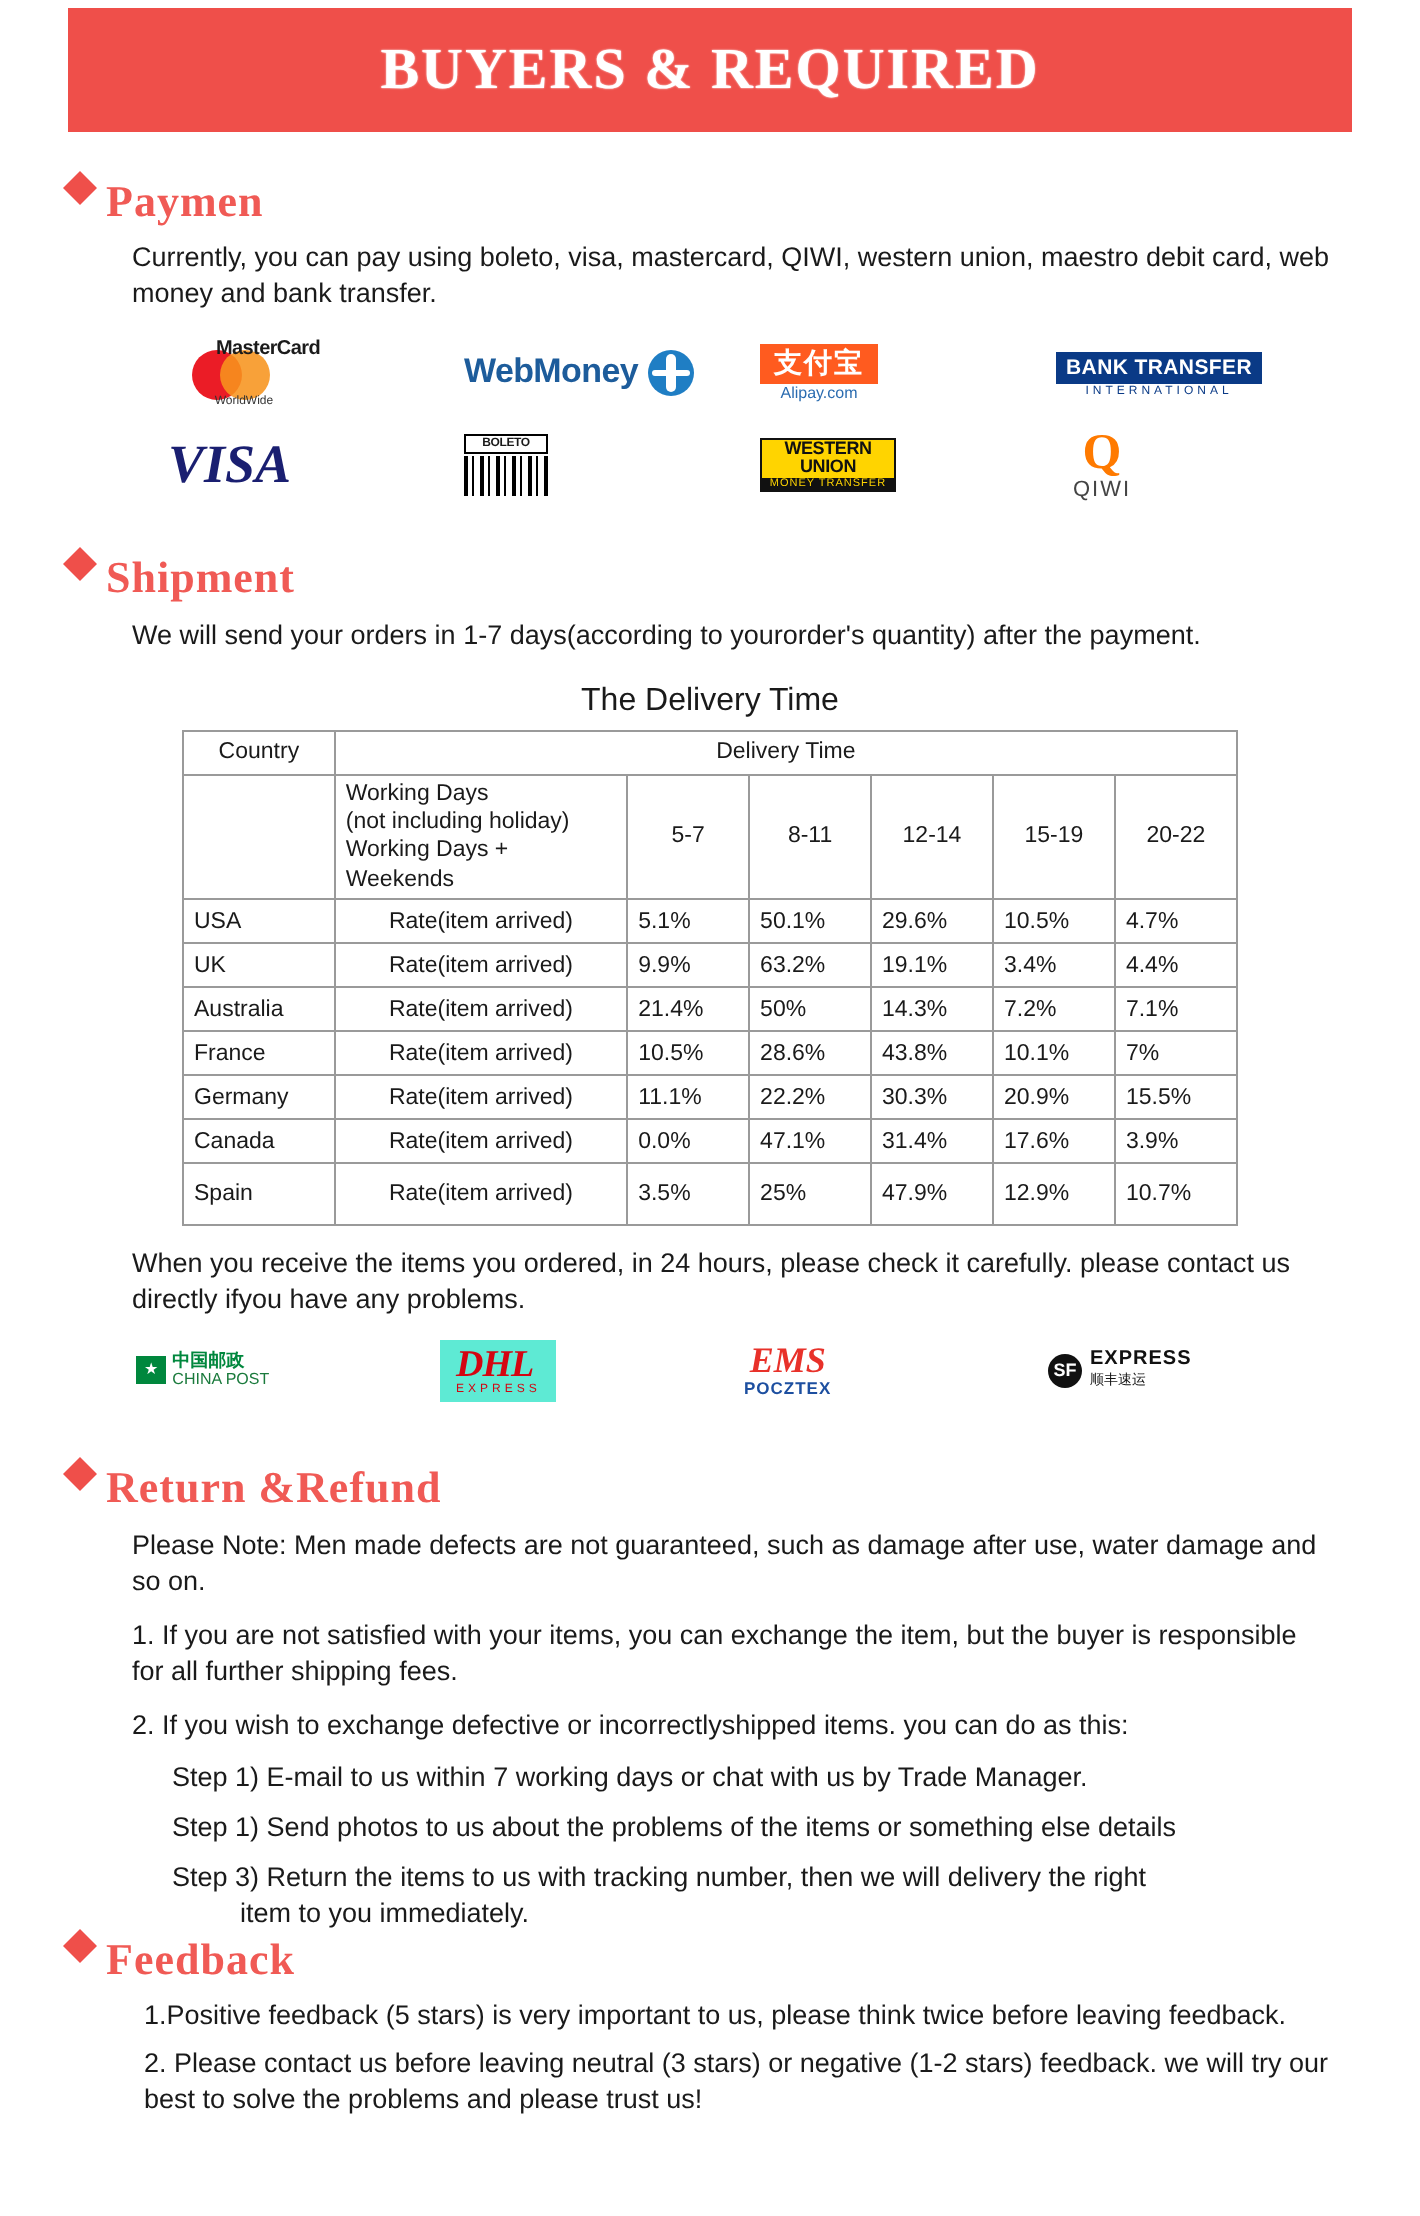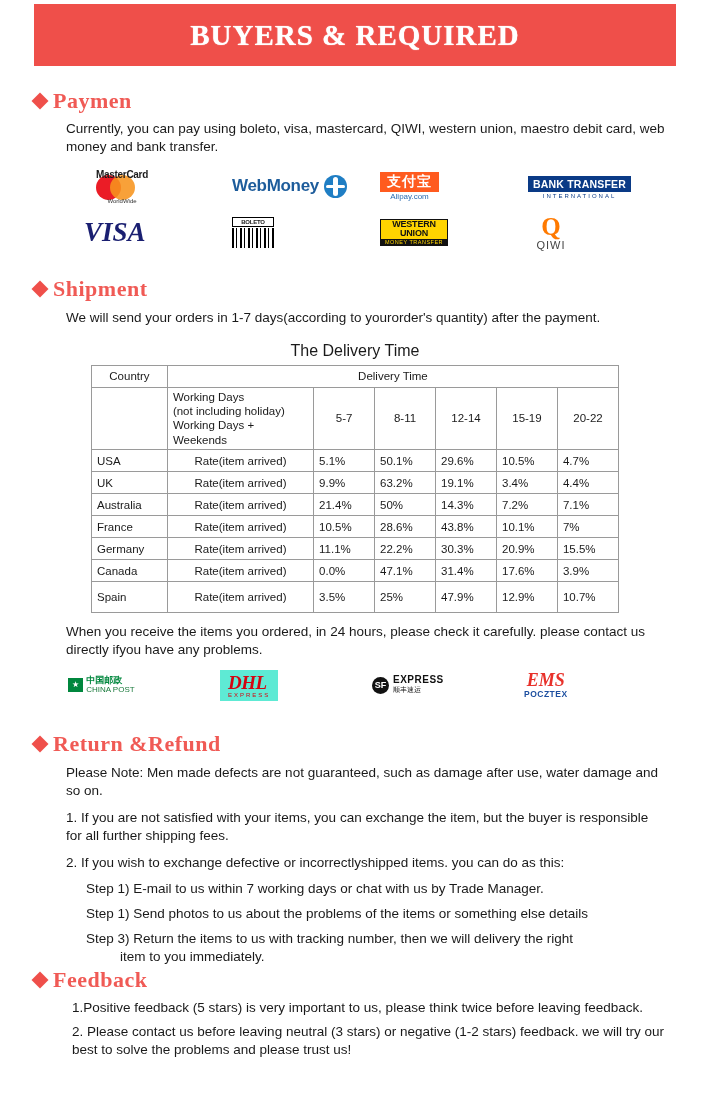"Paymen" .sec-head { align-items: center -> none }
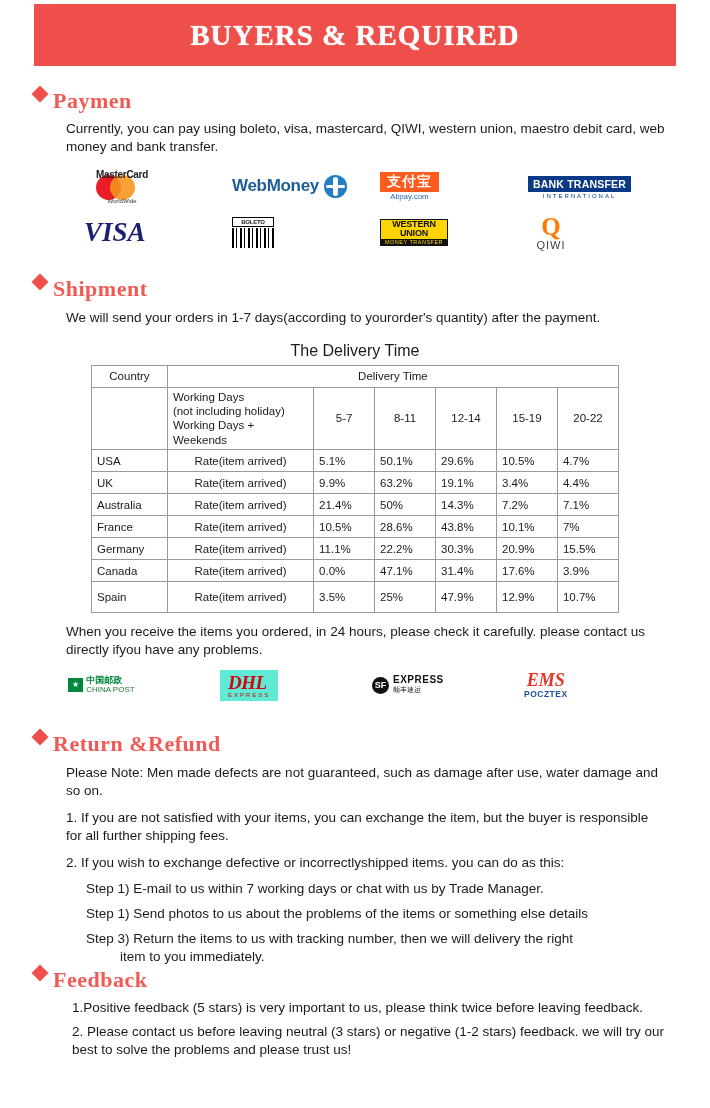"MasterCard" .mc .txt { left: 0 -> 12px }
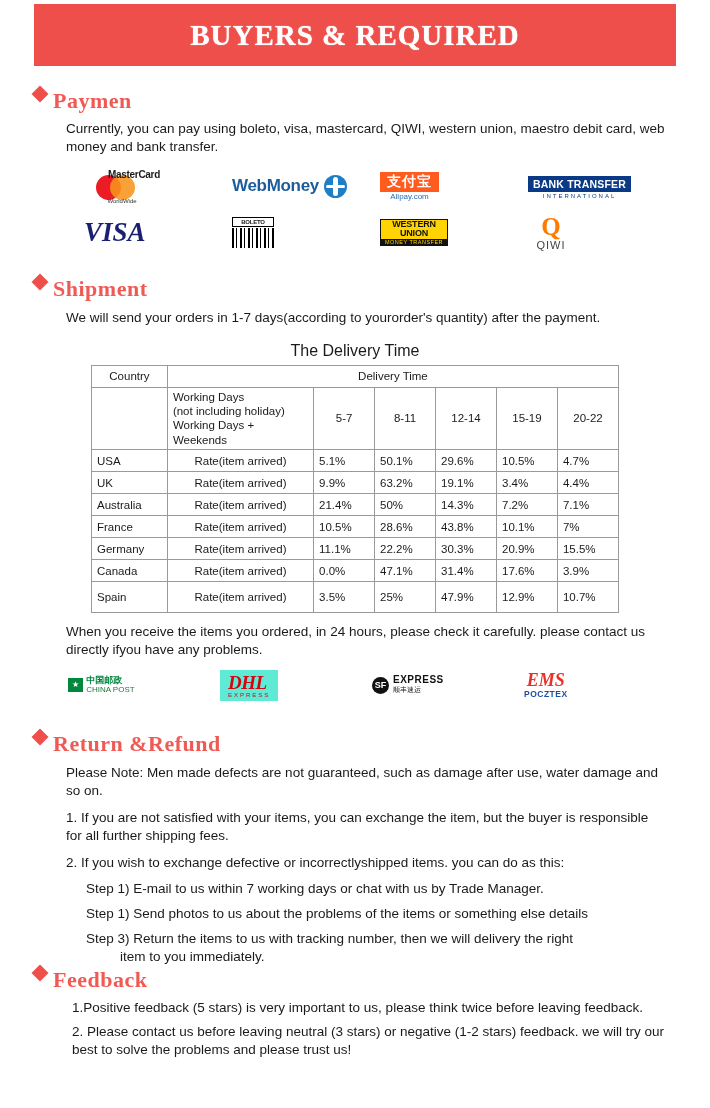"SF" div.ship-cell { order: before "EMS" -> after "EMS" }
